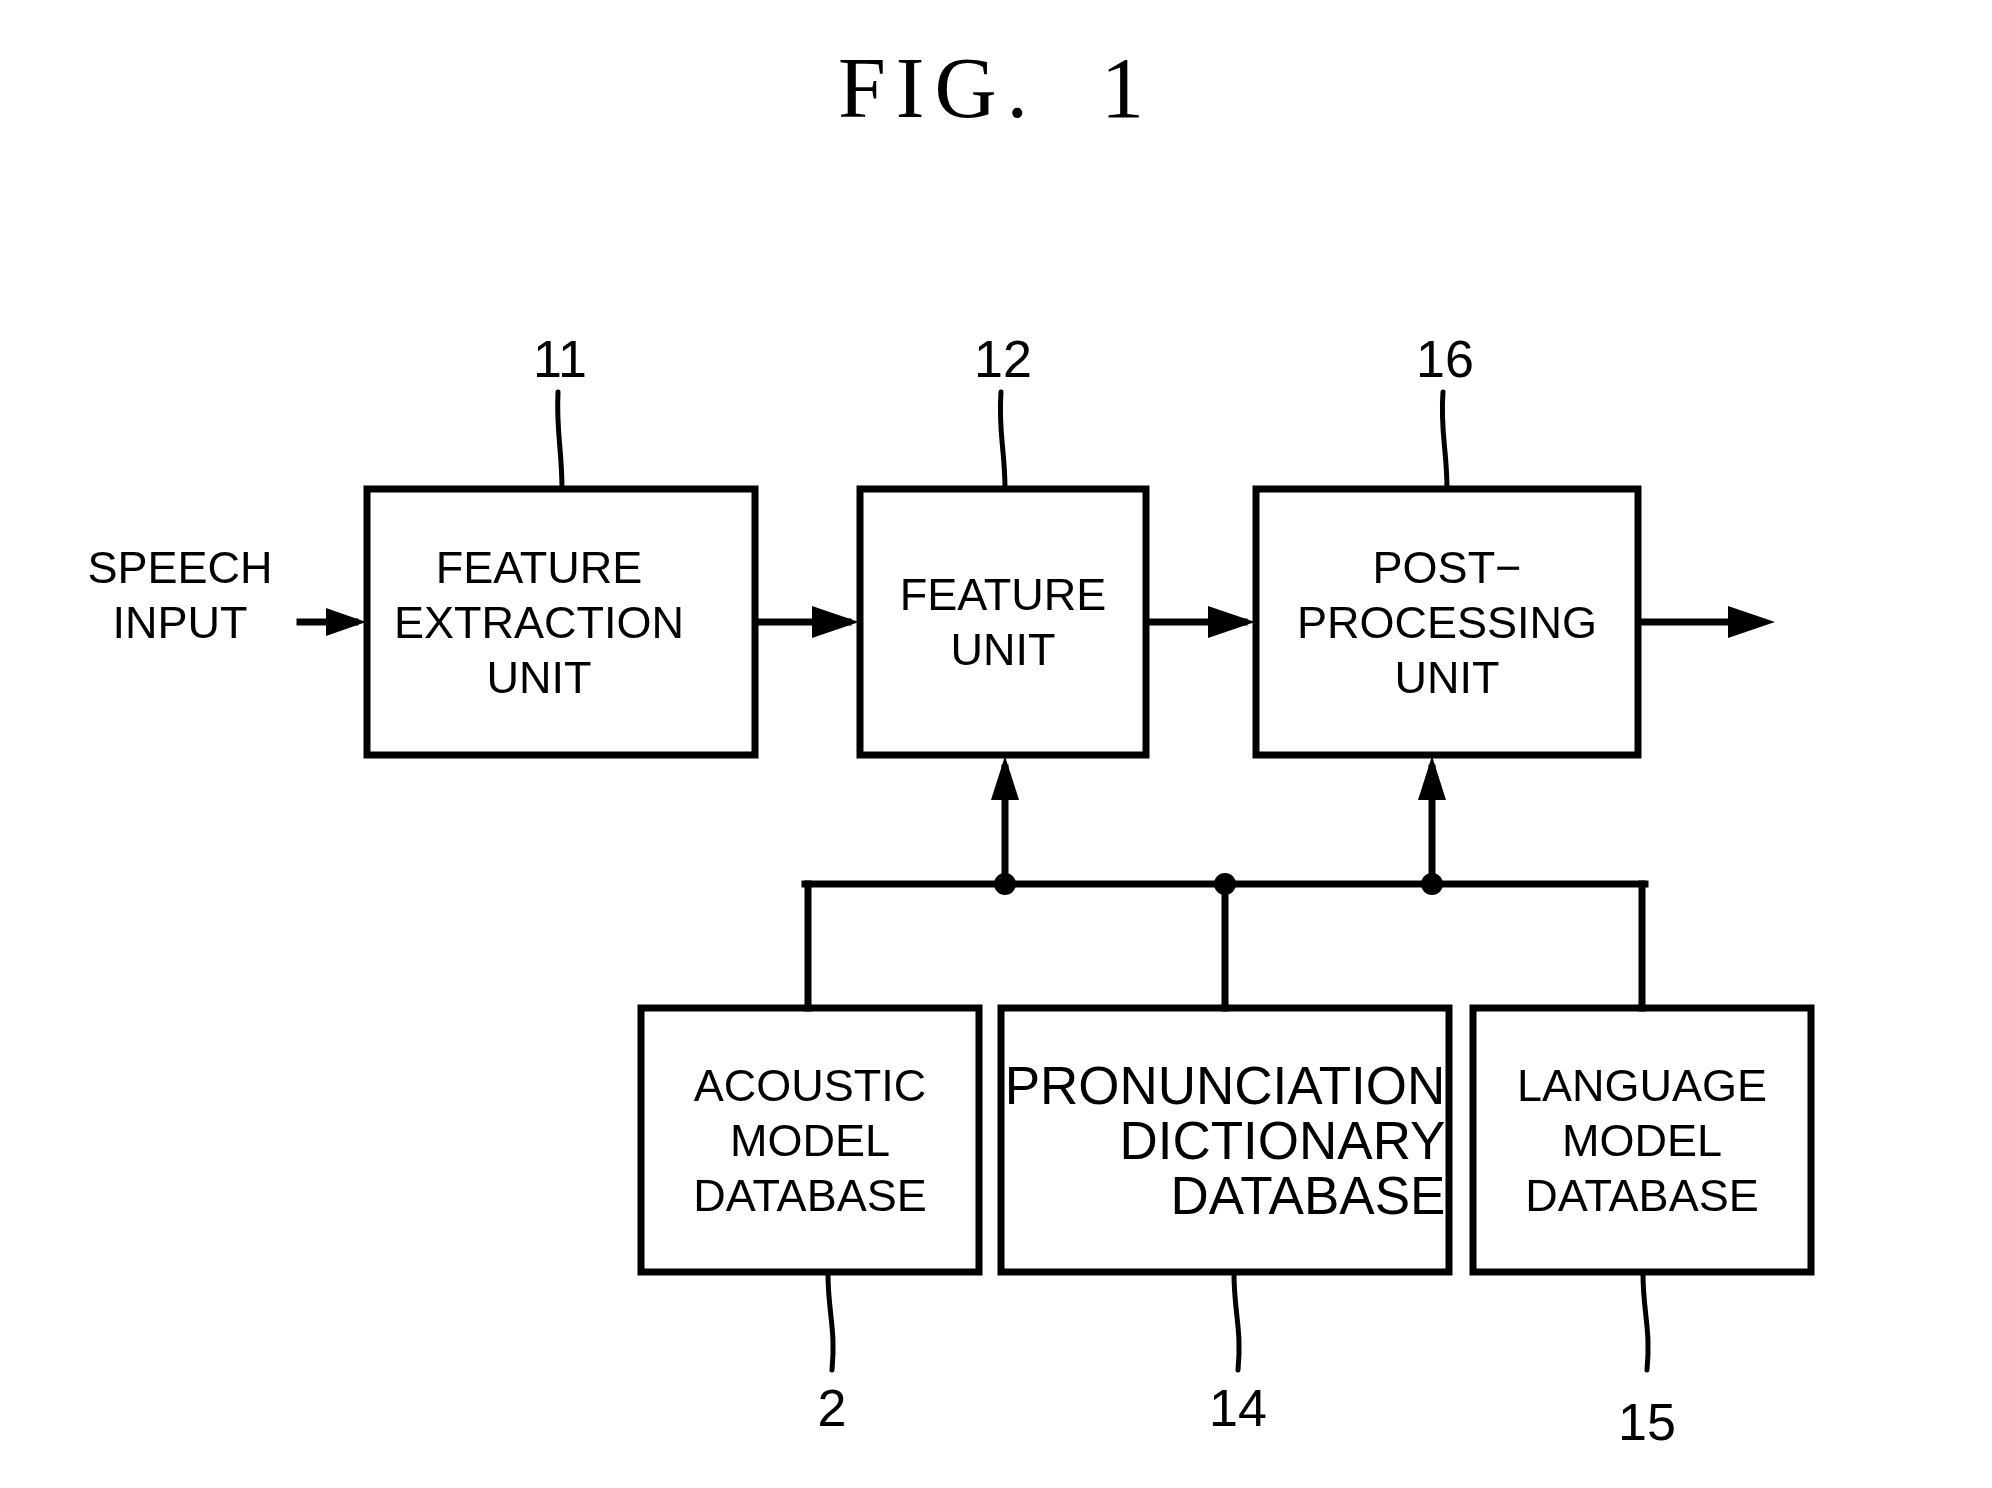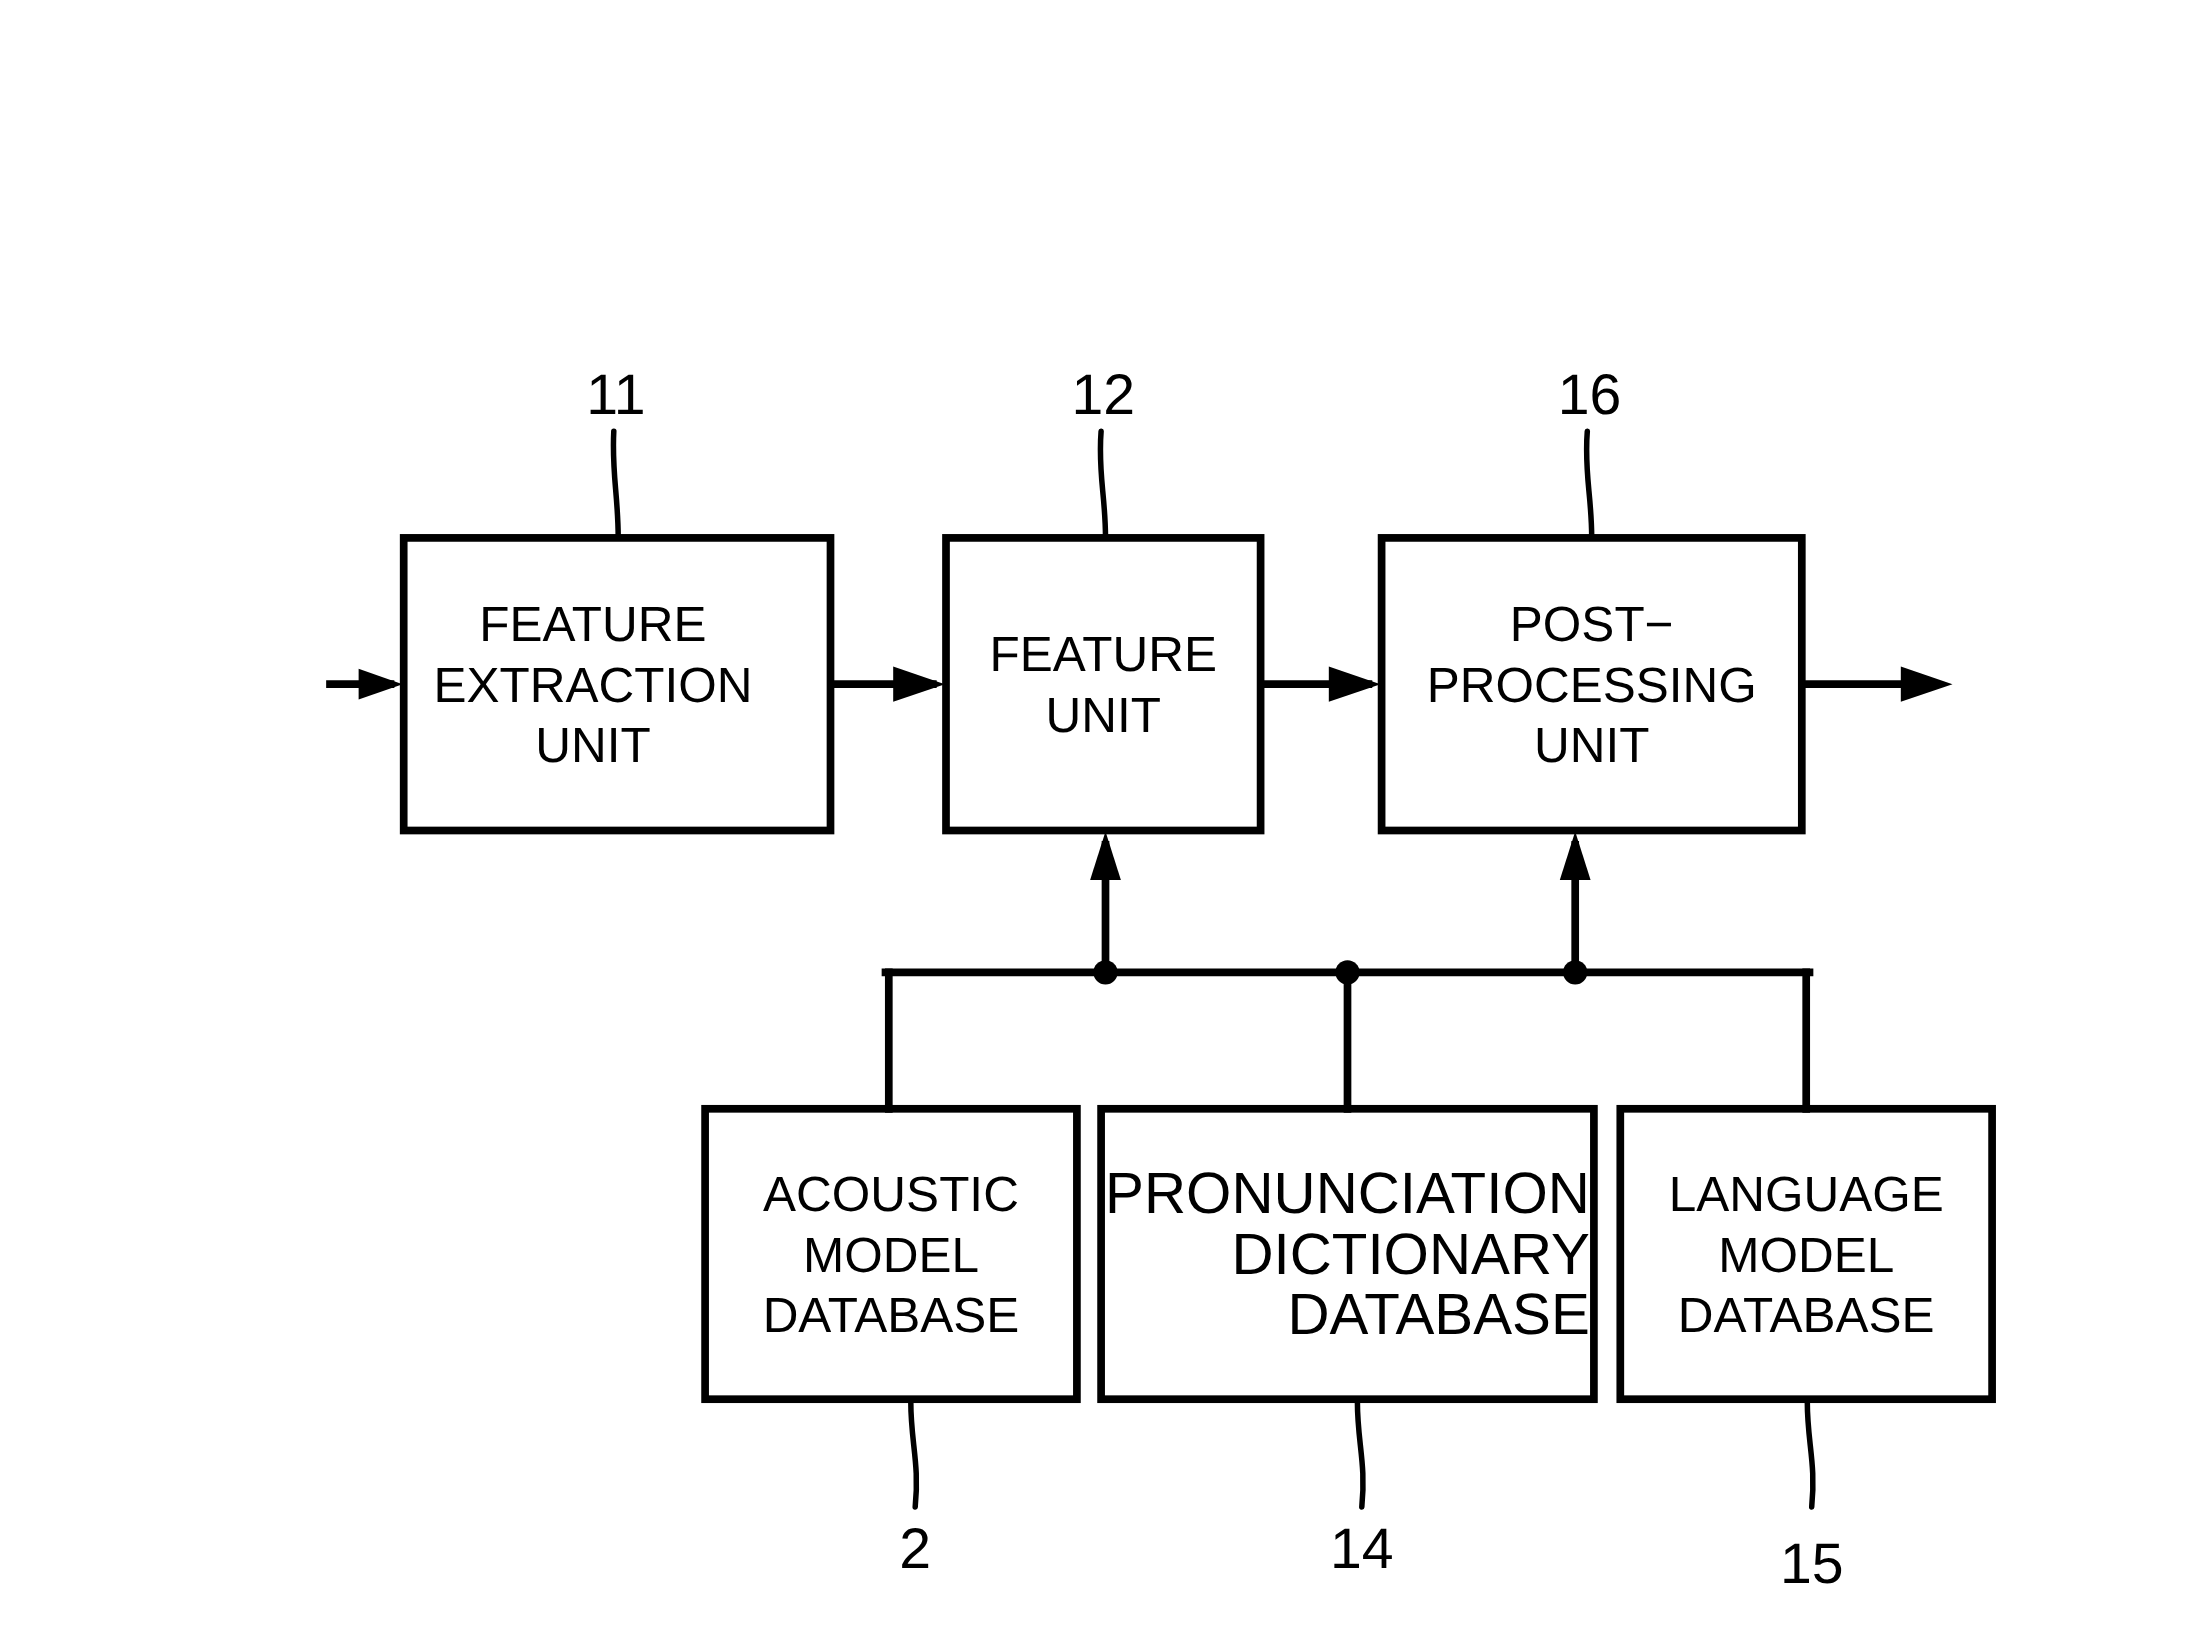"FIG. 1" div { html: none -> <div>FIG. 1</div> }
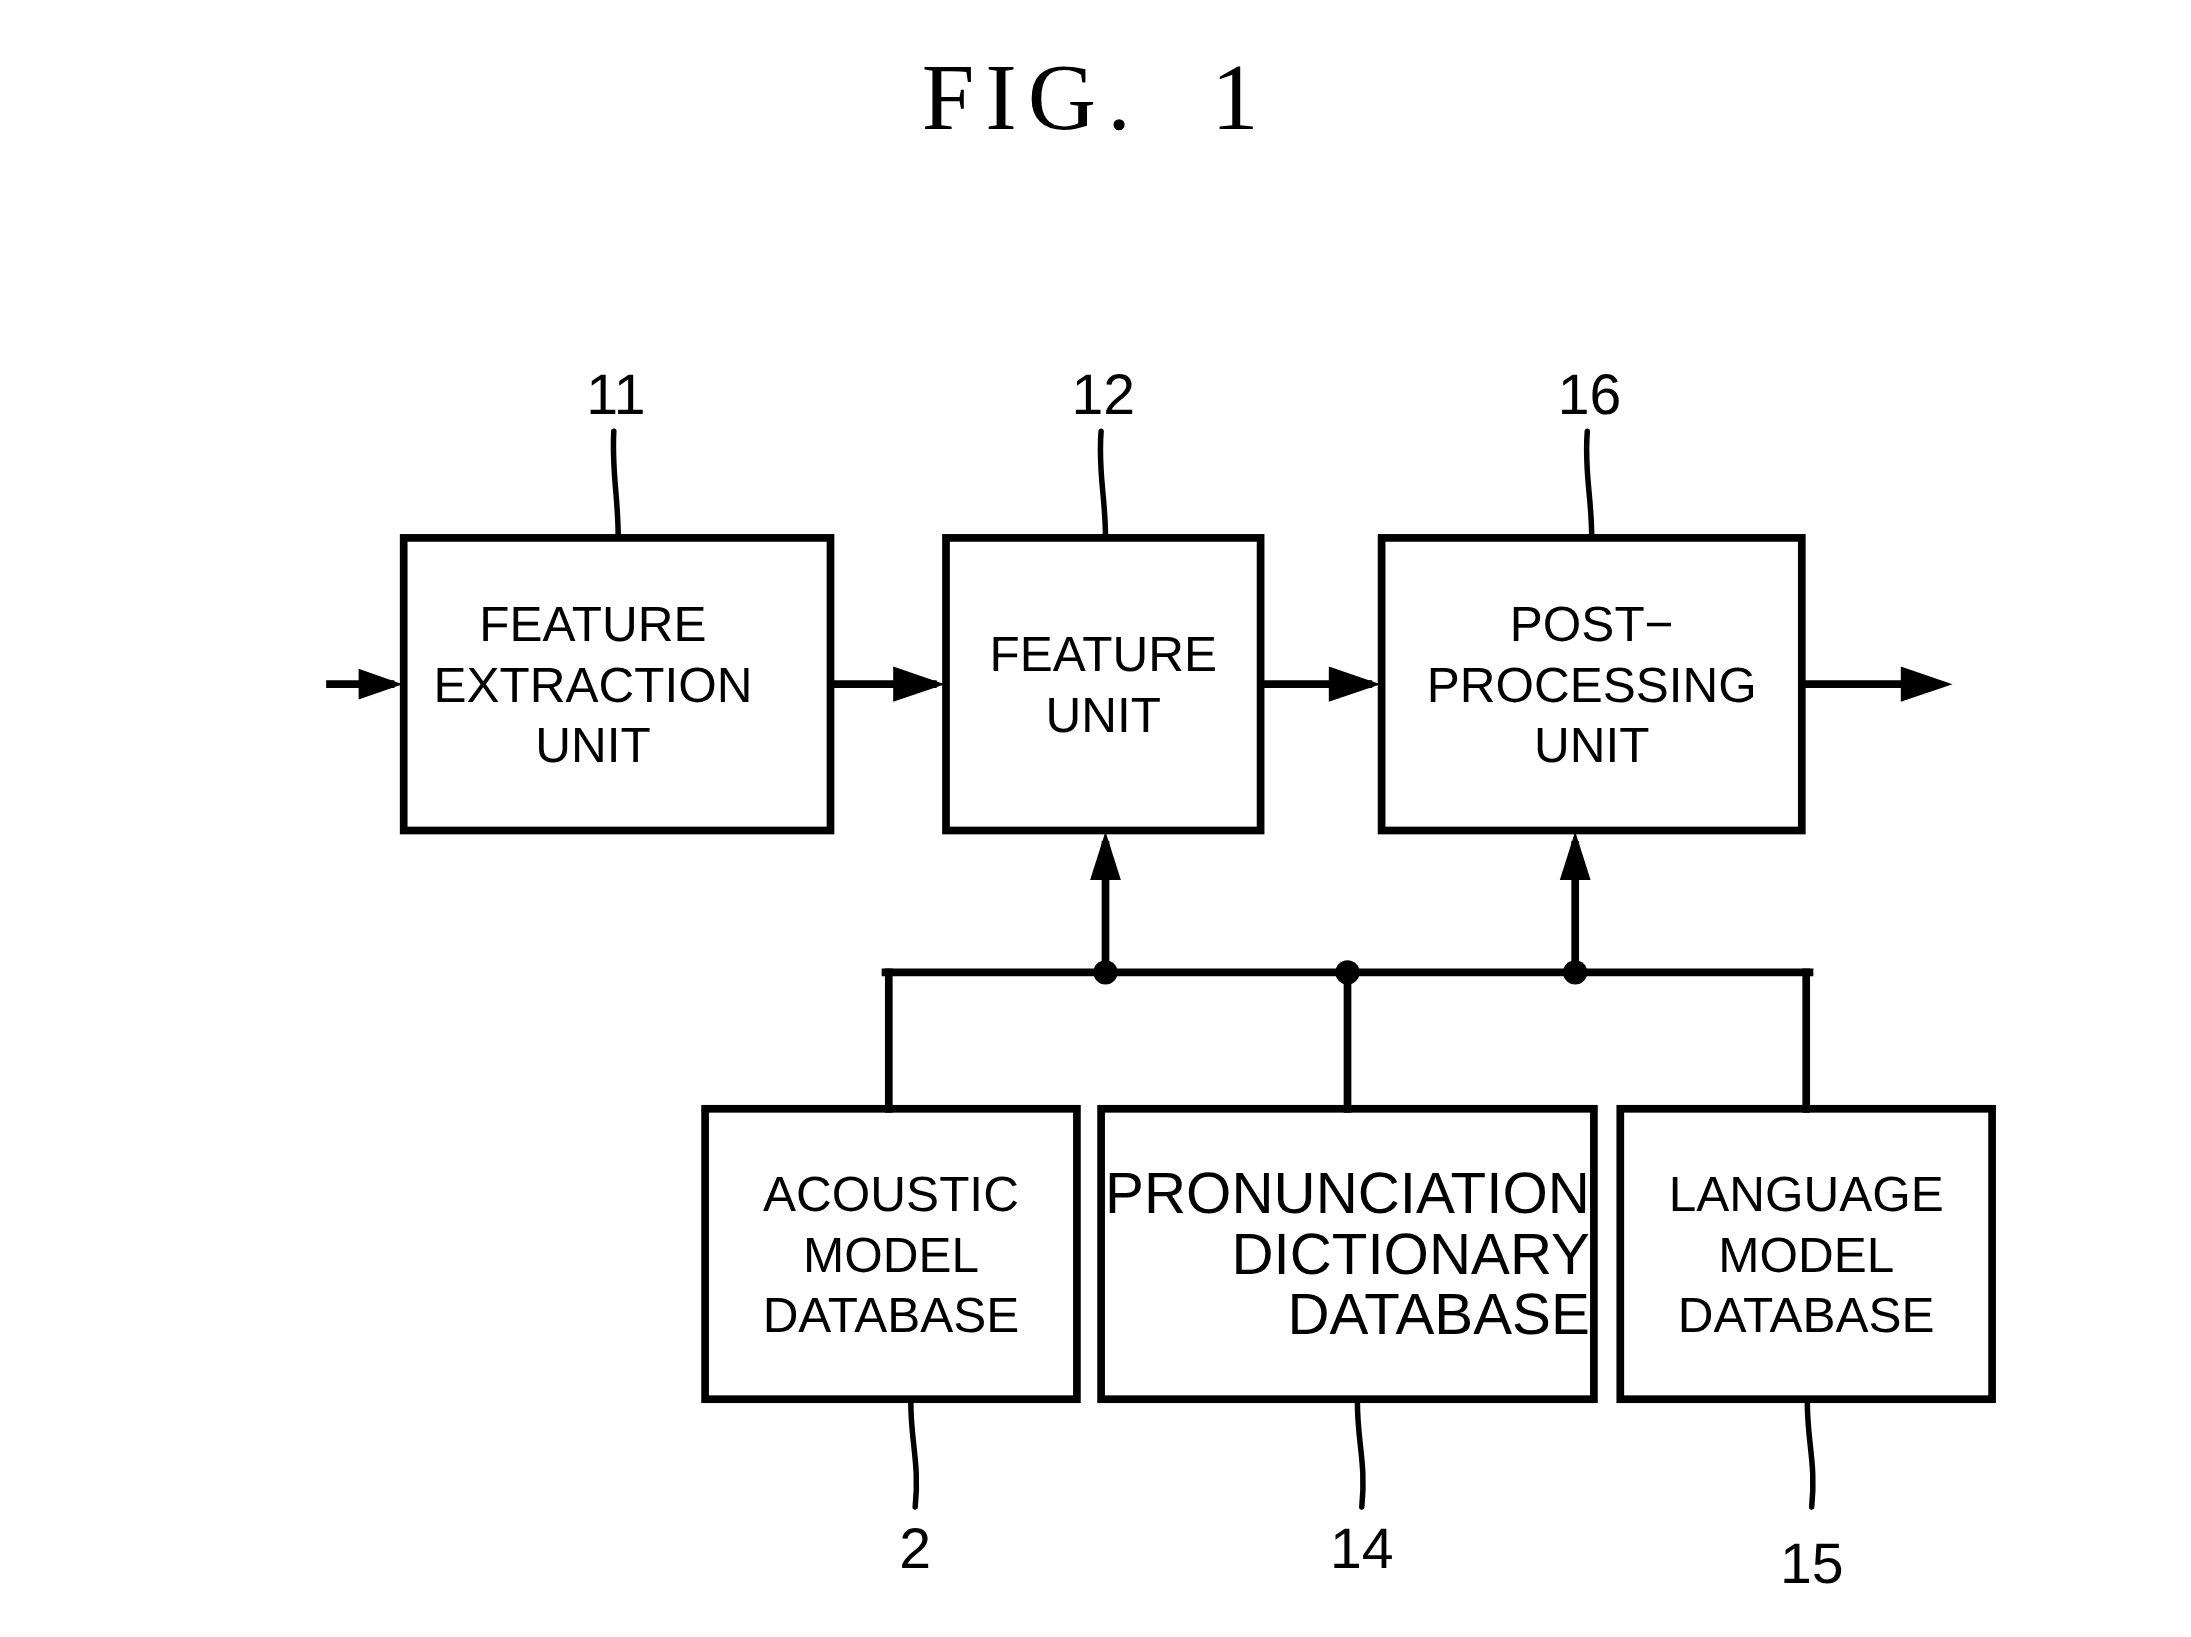"SPEECH" div.ext-label { html: none -> <div>SPEECH INPUT</div> }
